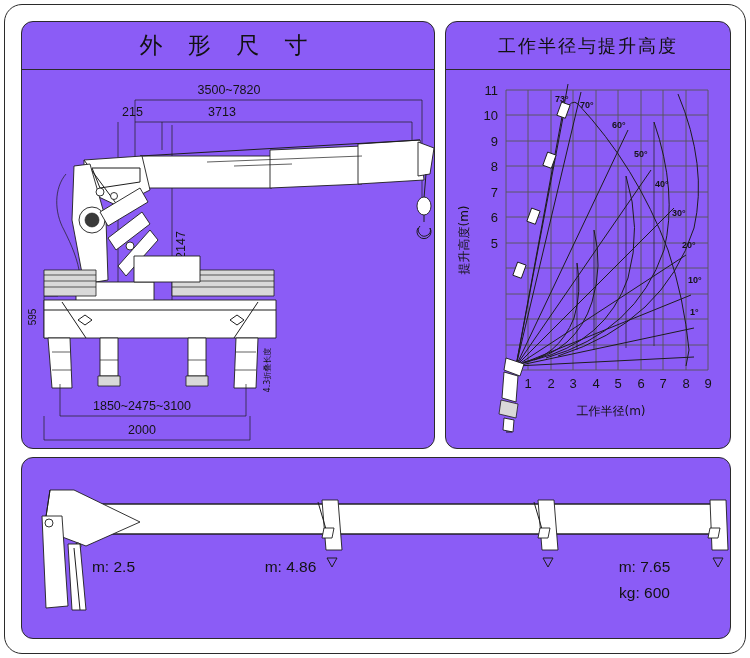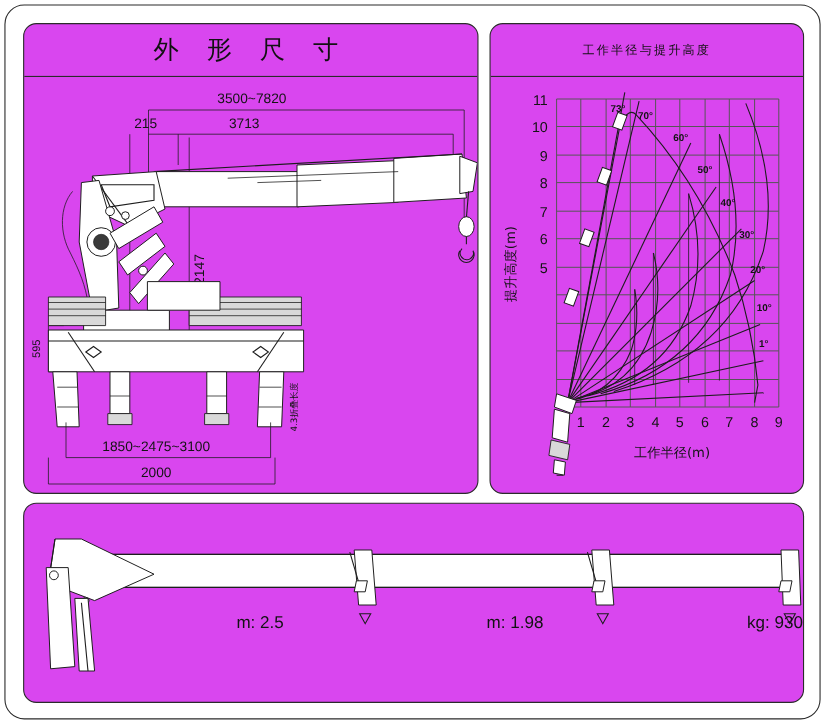"外 形 尺 寸" .panel { background: #d946ef -> #8b5cf6 }
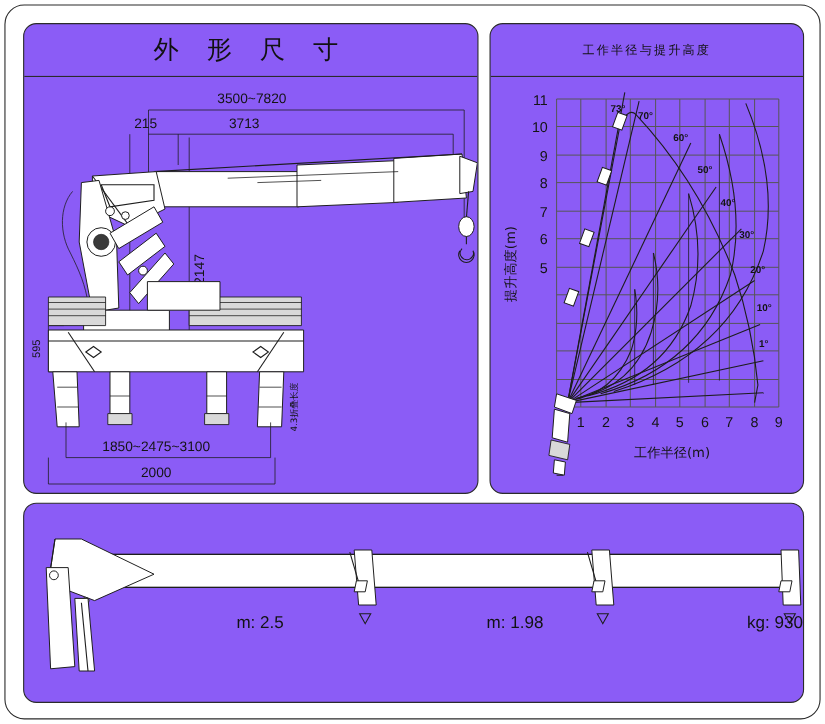"工作半径与提升高度" #panel-chart .panel-title span { font-size: 11px -> 18px }
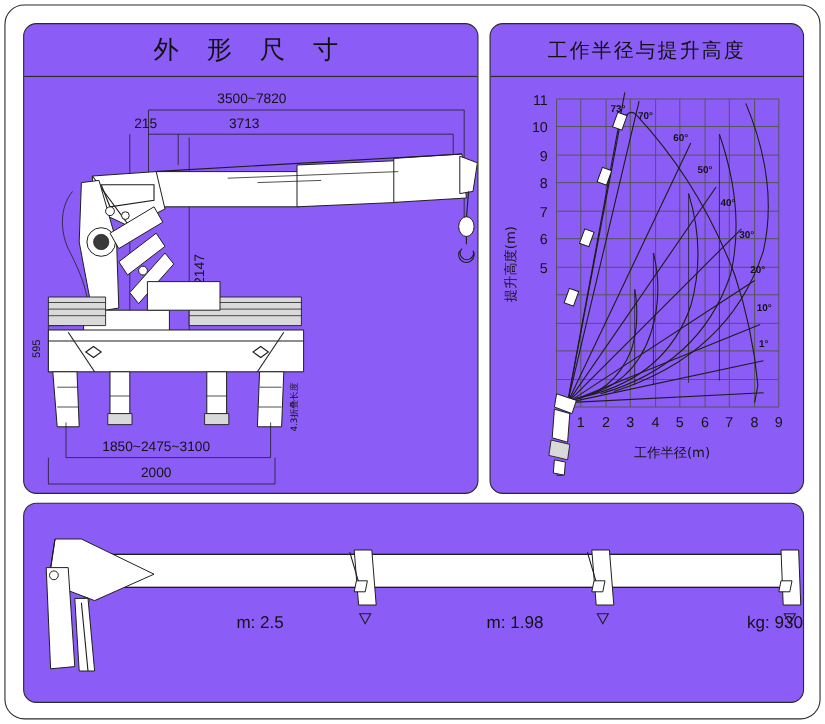"m: 2.5" .load-cell { text-align: right -> center }
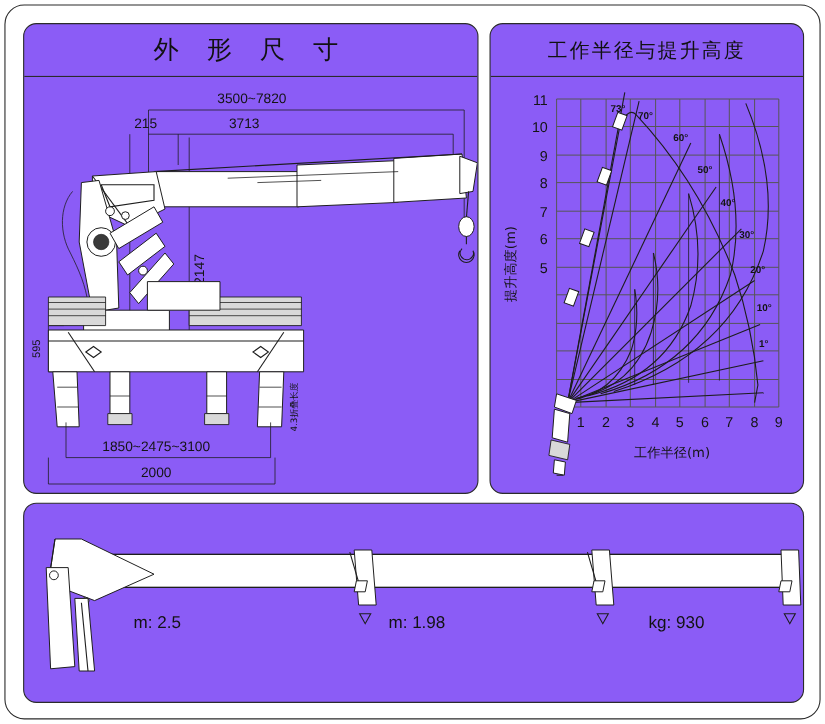"m: 1.98" div { text: 1.98 -> 4.86 }
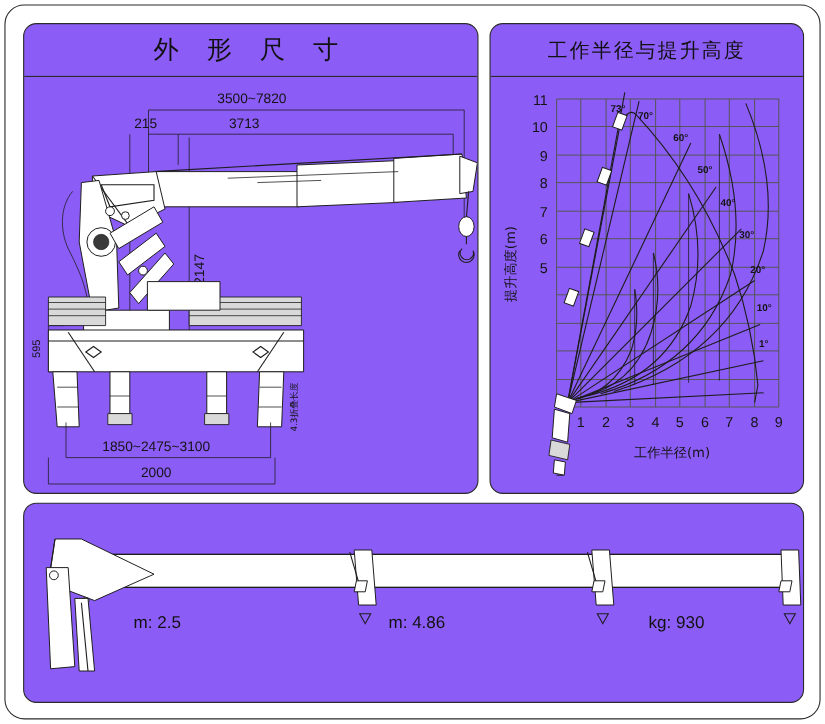"kg: 930" div { html: <div>kg: 930</div> -> none }
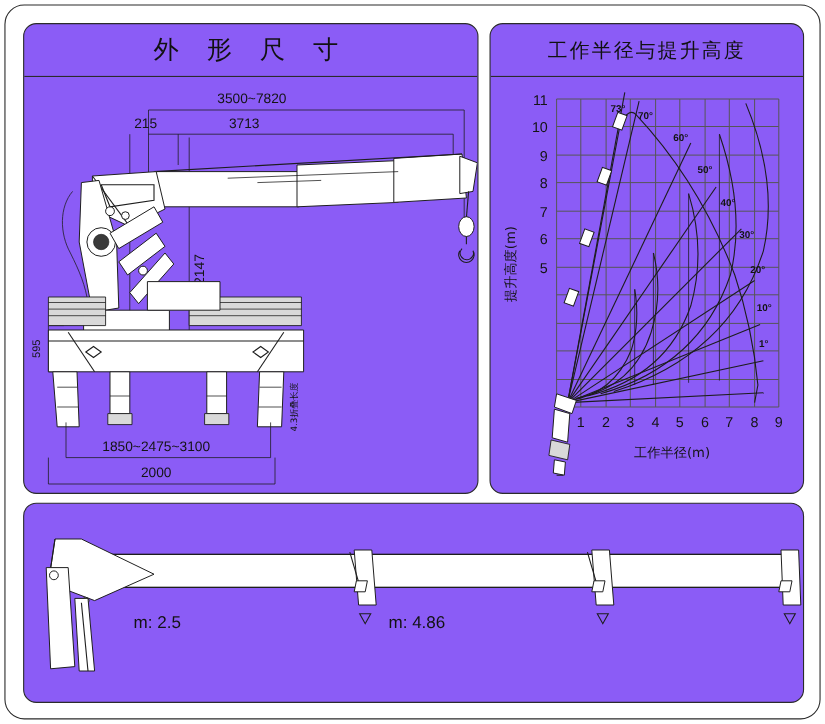"m: 7.65" div.load-cell { html: none -> <div> <div>m: 7.65</div> <div>kg: 600</div> </div> }
